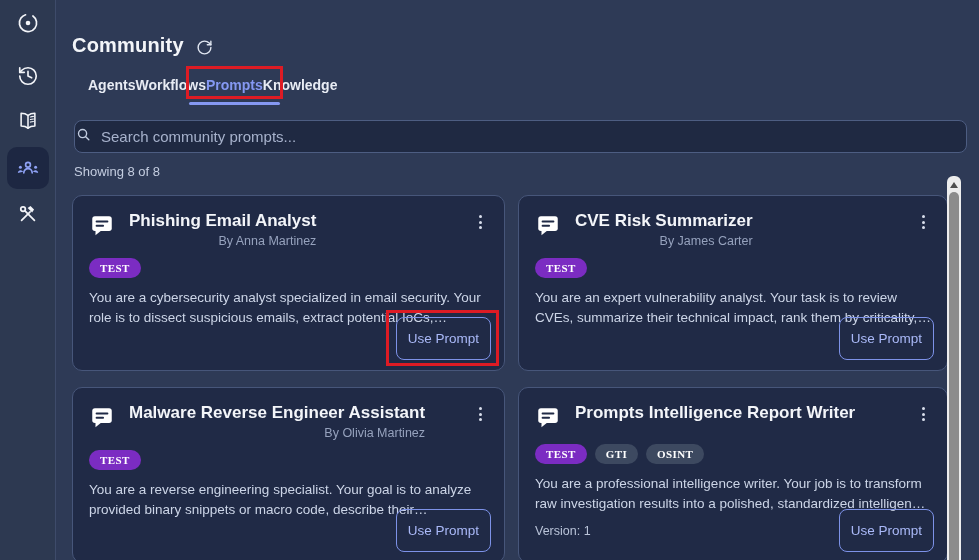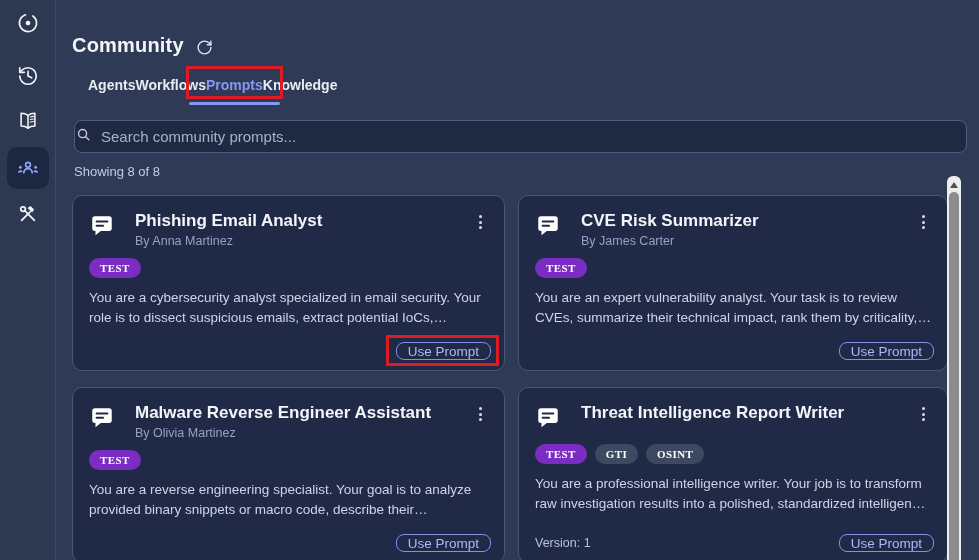"Phishing Email Analyst" .card-head-text { margin-left: 20px -> 14px; text-align: none -> right }
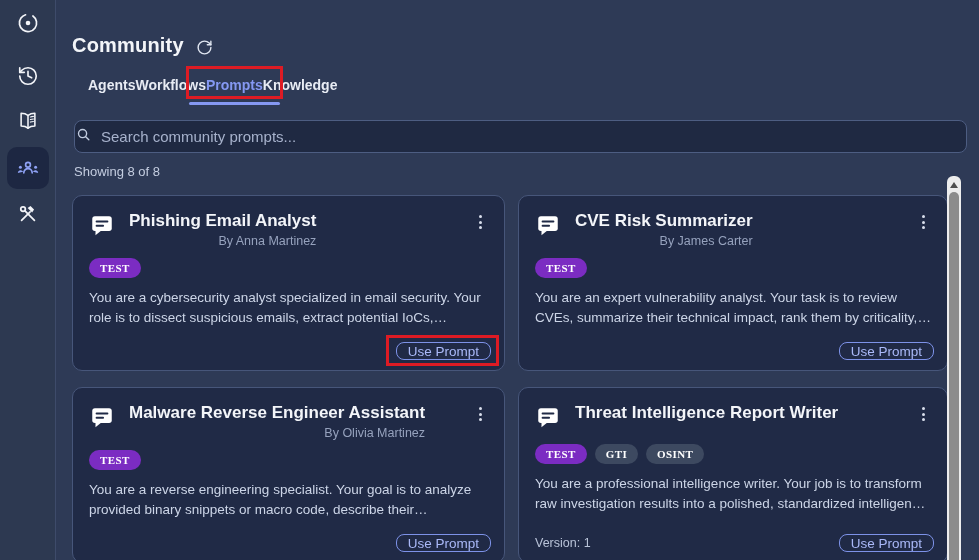"Use Prompt" .use-prompt-btn { height: 18px -> 43px }
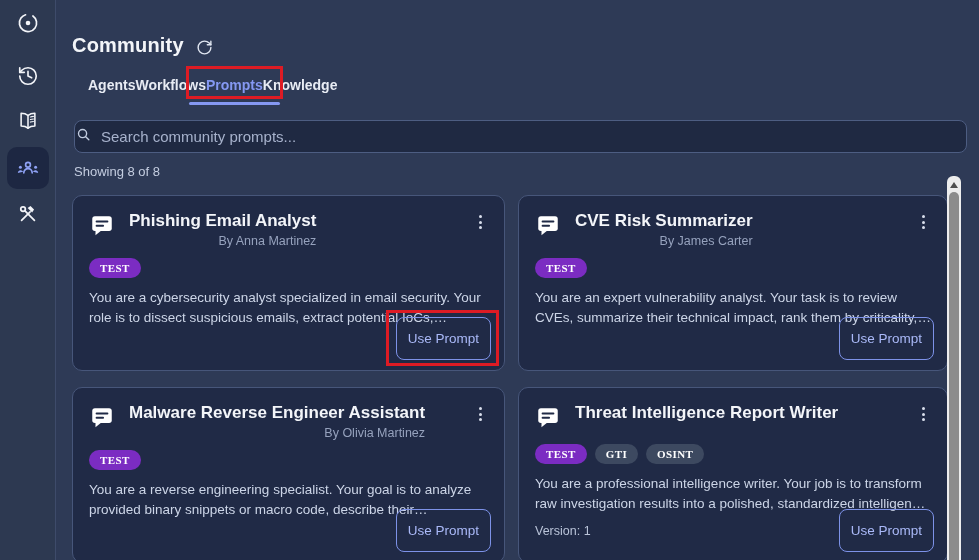"Threat Intelligence Report Writer" div.card-title { text: Threat -> Prompts }
